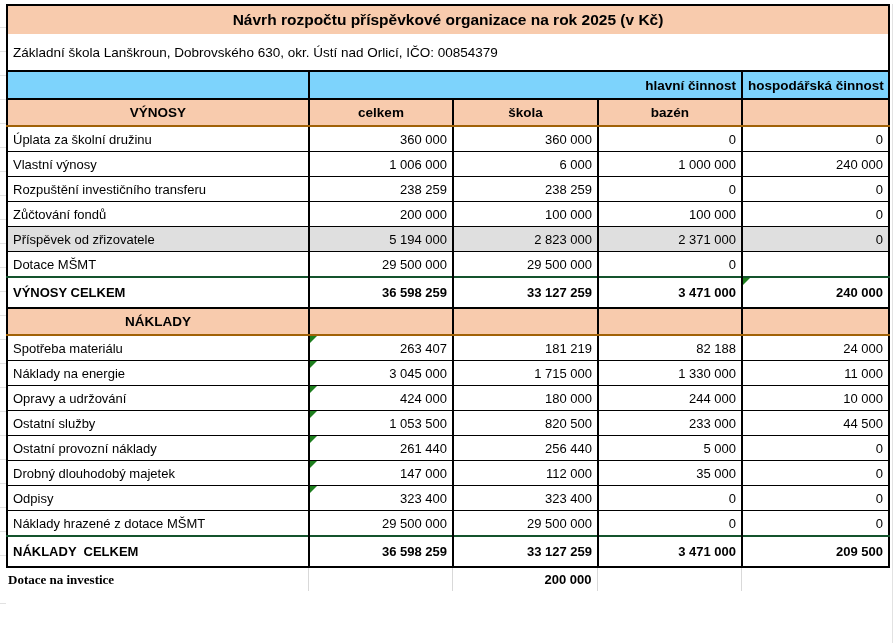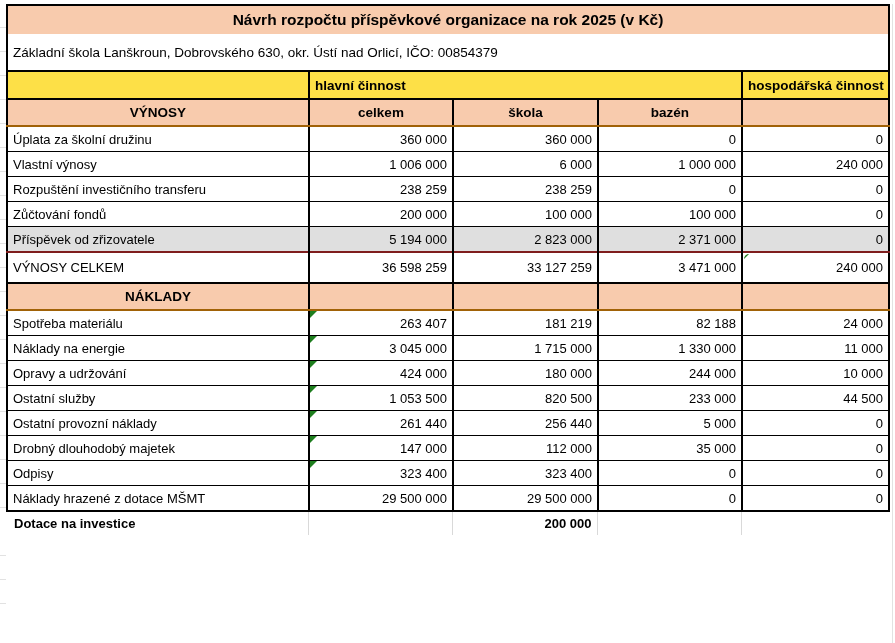"hlavní činnost" .group-row td { background: #fde047 -> #7dd3fc; text-align: left -> right }
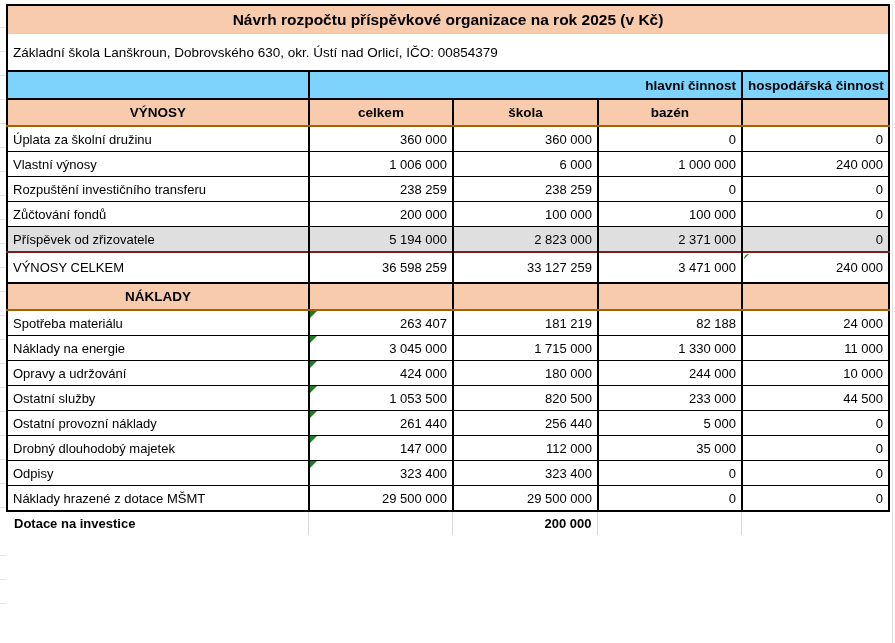"Dotace MŠMT" tr.data-row { html: none -> <tr> <td>Dotace MŠMT</td> <td>29 500 000</td> <td>29 500 000</td> <td>0</td> <td></td> </tr> }
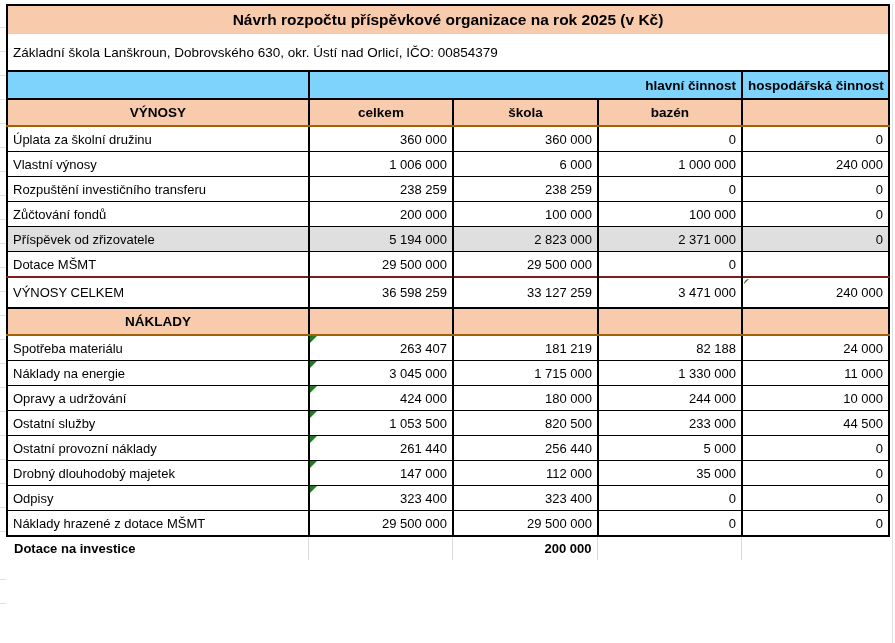"VÝNOSY CELKEM" .total-row td { border-radius: 7px -> none; border-top: 2px solid #7f1d1d -> 2px solid #14532d; font-weight: normal -> bold }
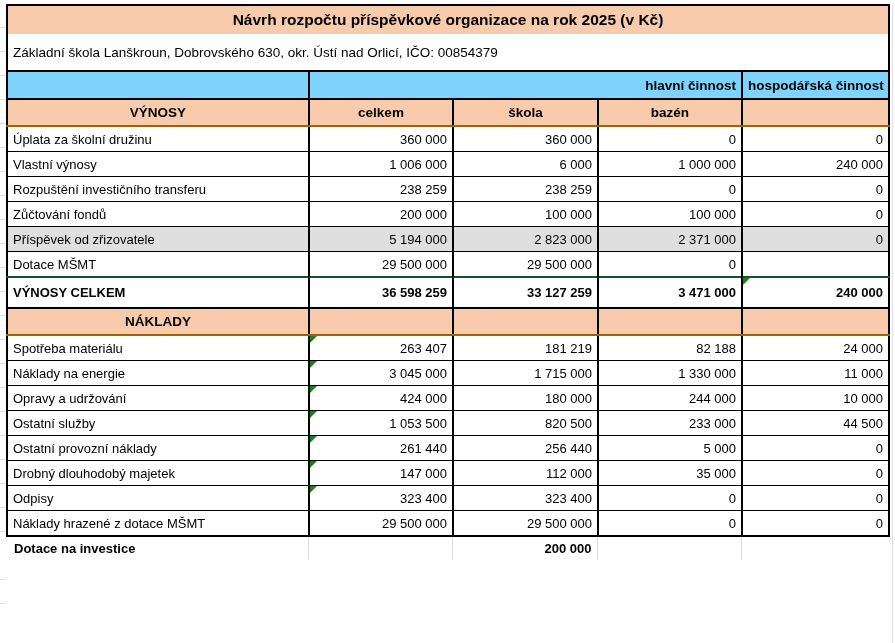"NÁKLADY CELKEM" tr.total-row { html: none -> <tr> <td>NÁKLADY CELKEM</td> <td>36 598 259</td> <td>33 127 259</td> <td>3 471 000</td> <td>209 500</td> </tr> }
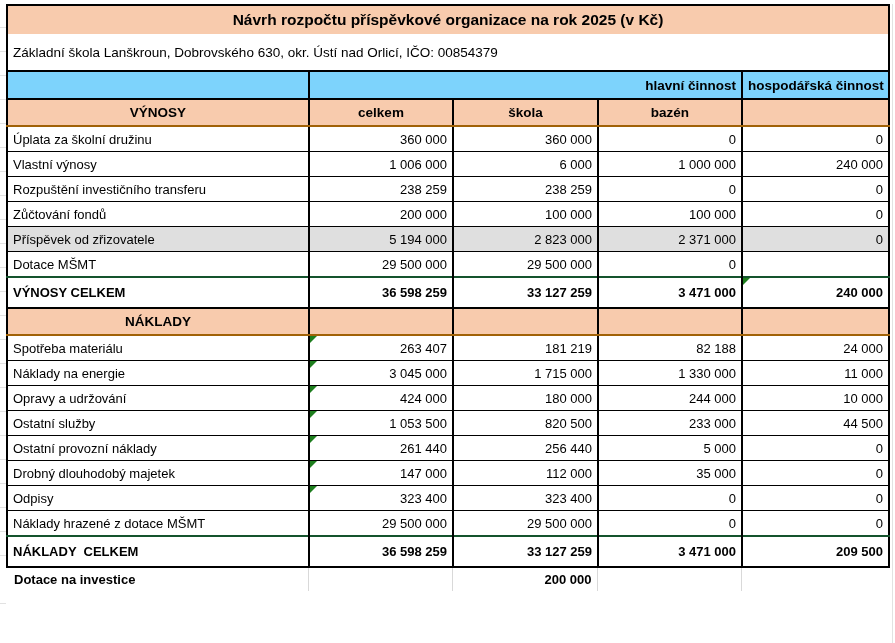"Dotace na investice" .footer-row td.label { font-family: none -> Liberation Serif, serif; padding-left: 14px -> 8px }
